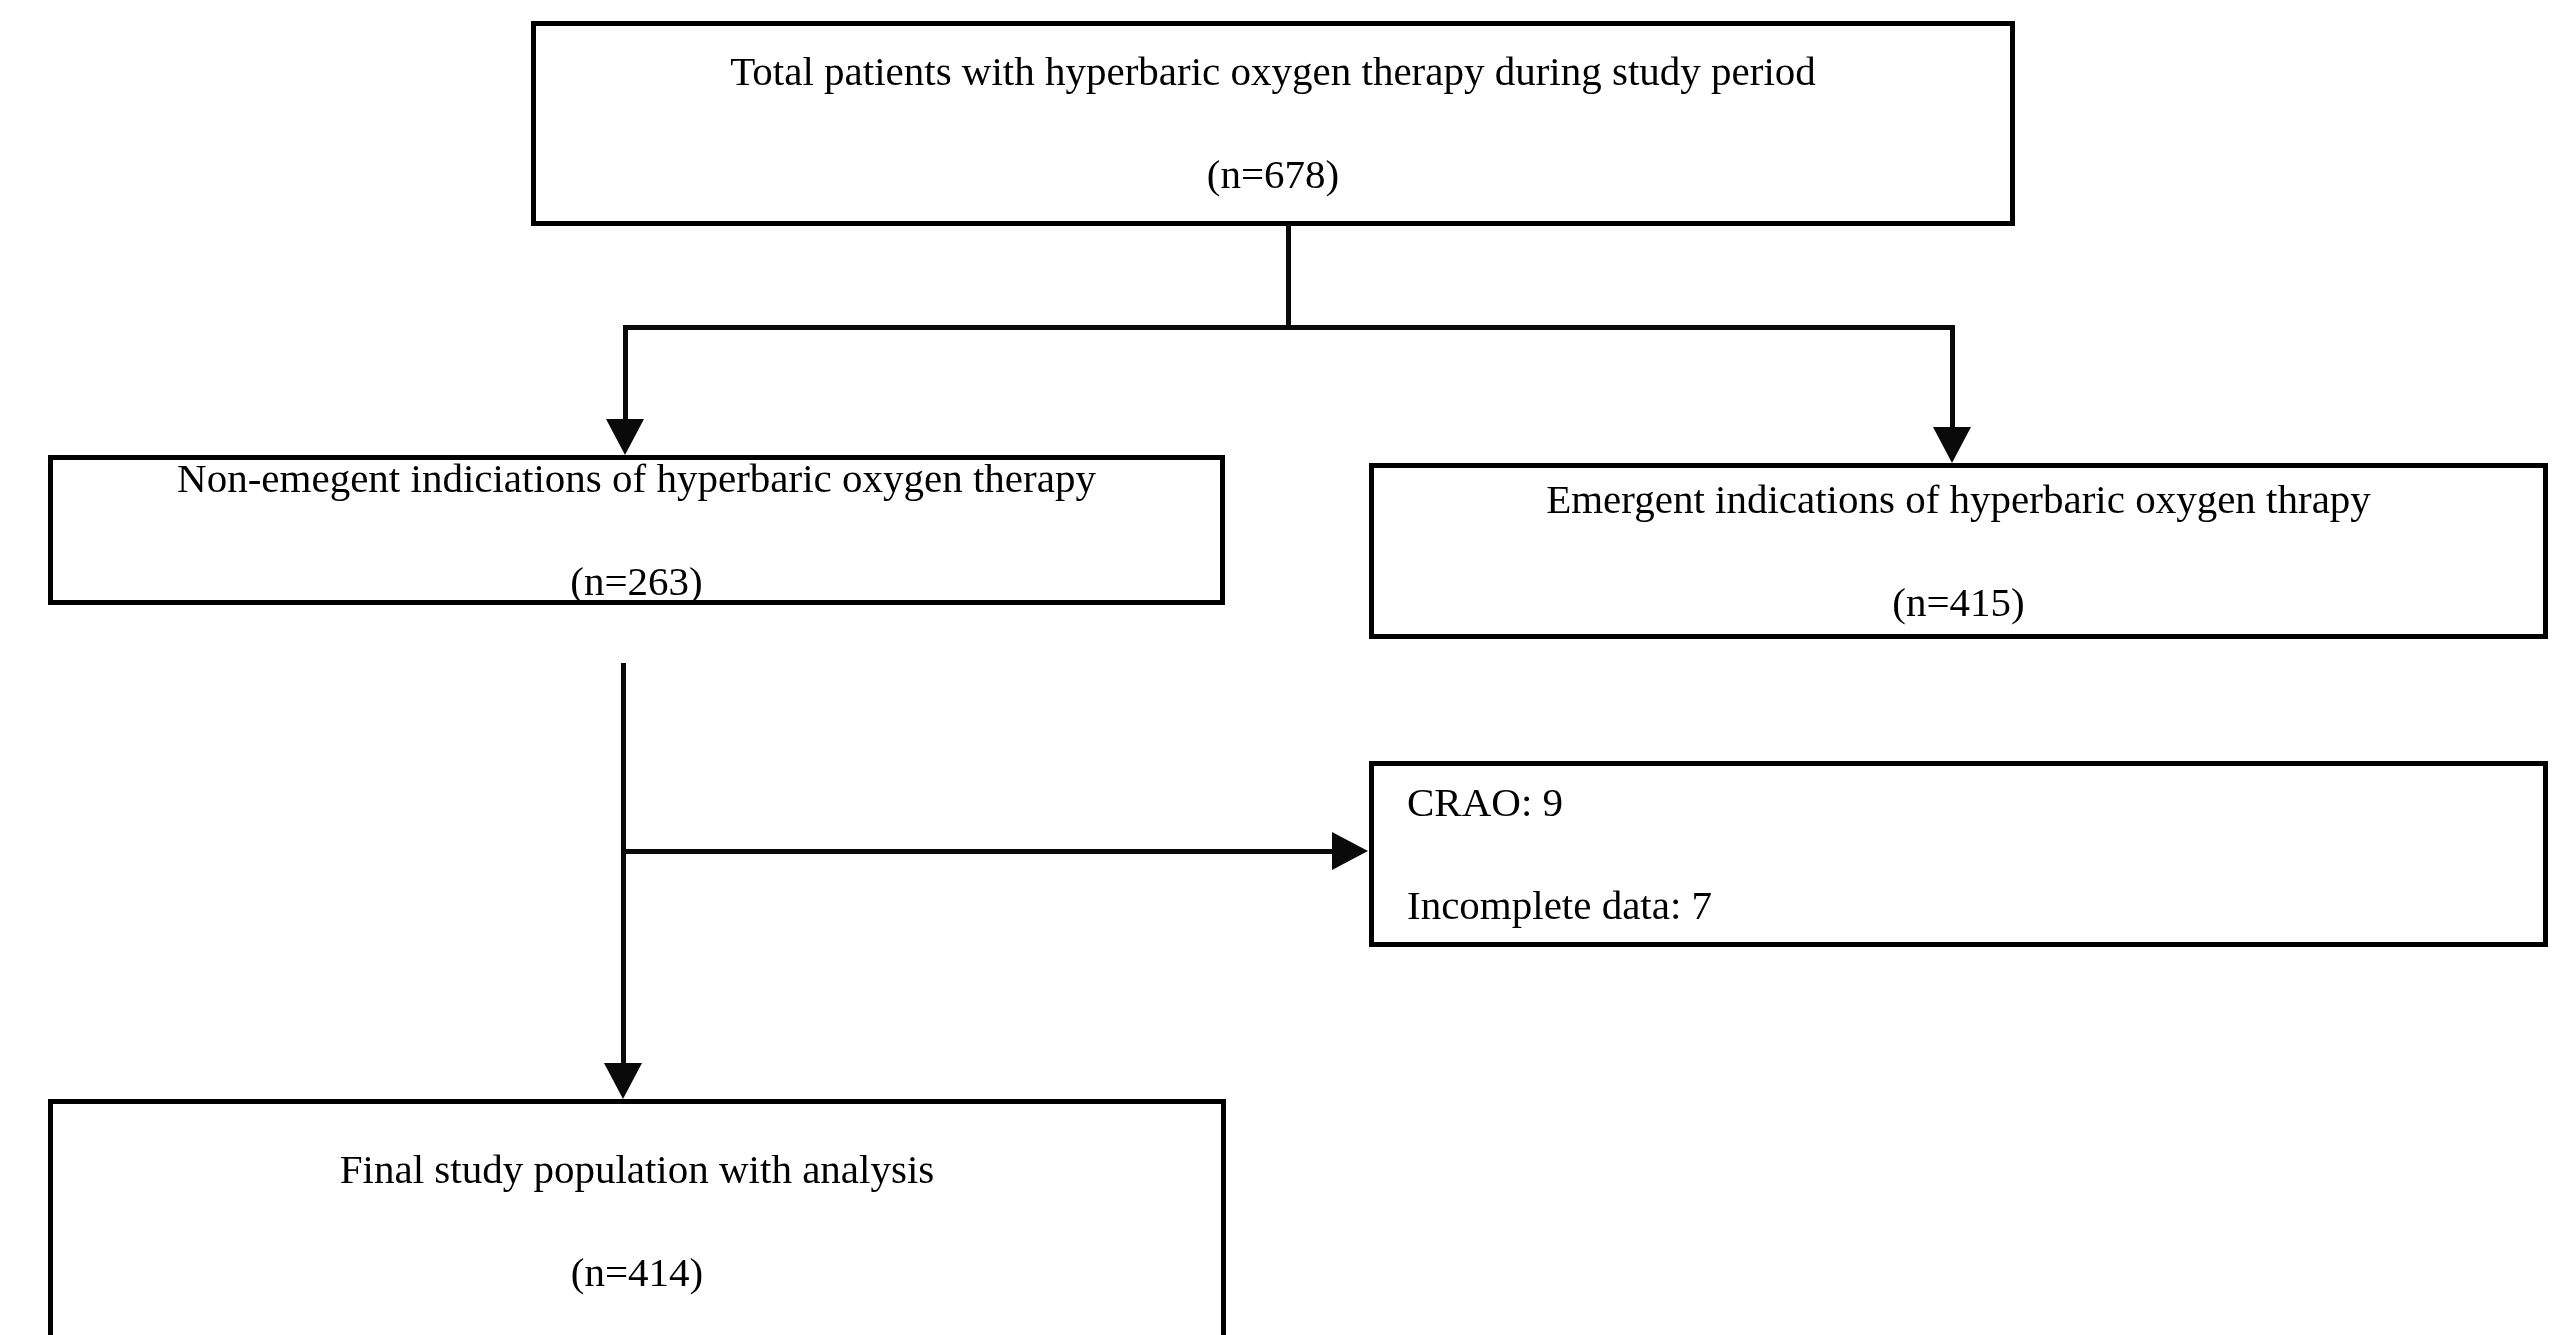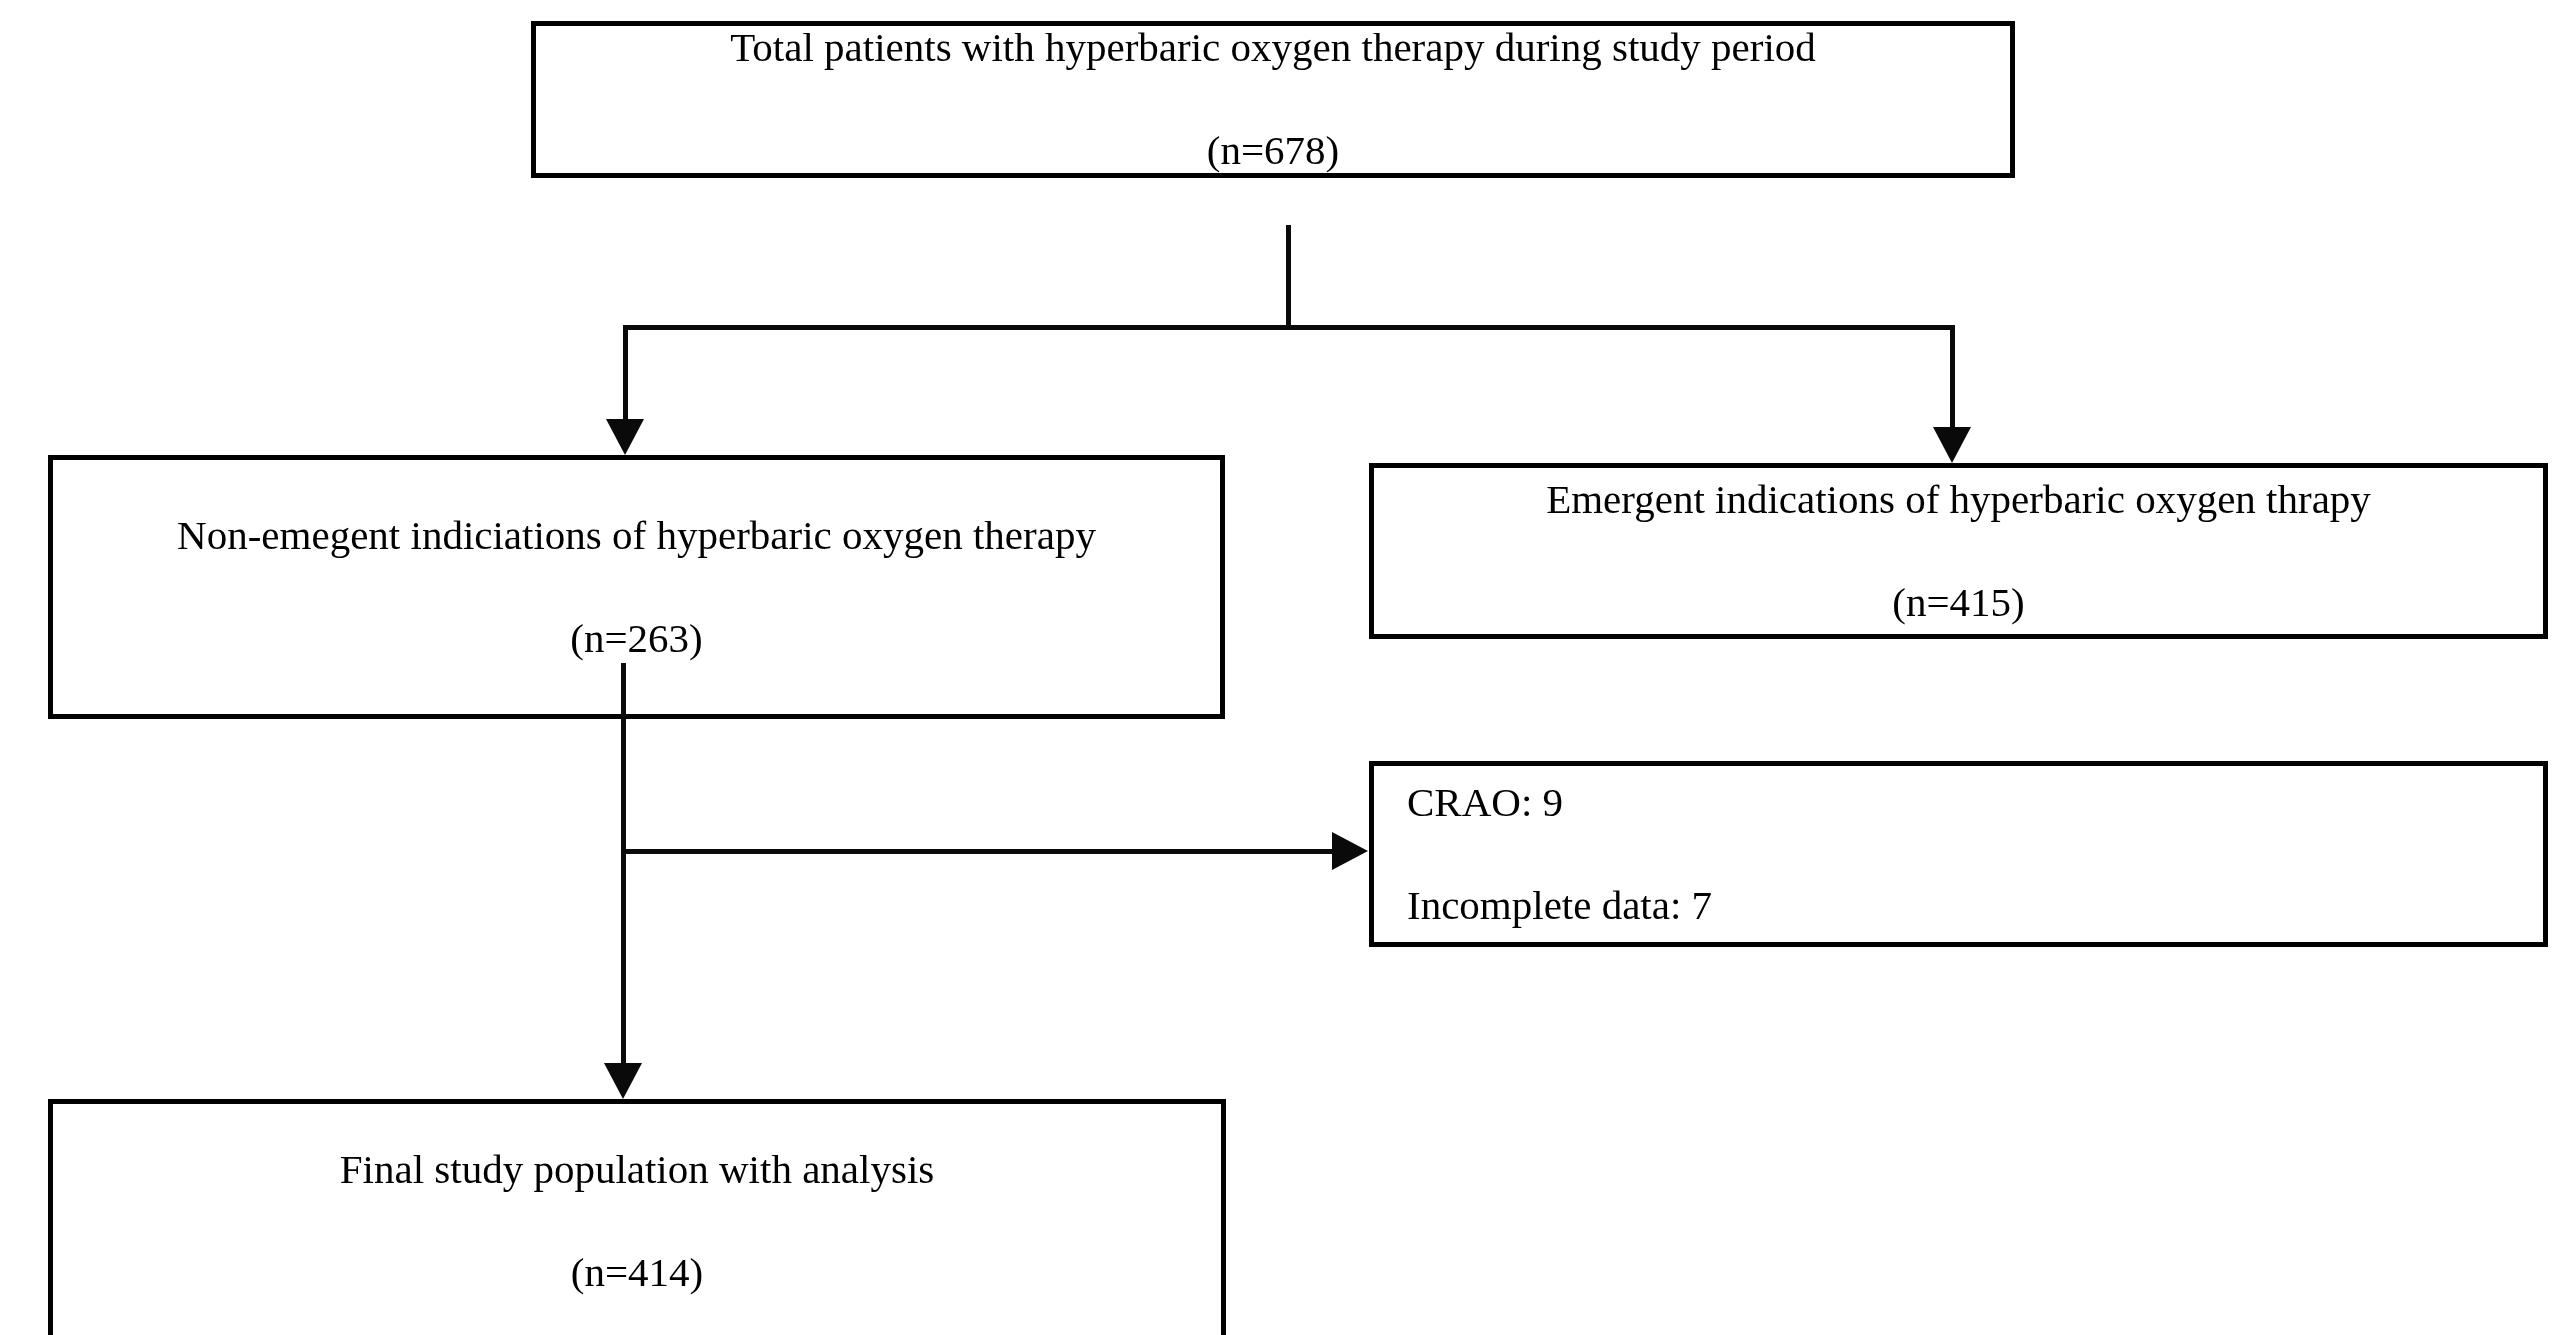"Total patients with hyperbaric oxygen" .box-total { height: 157px -> 205px }
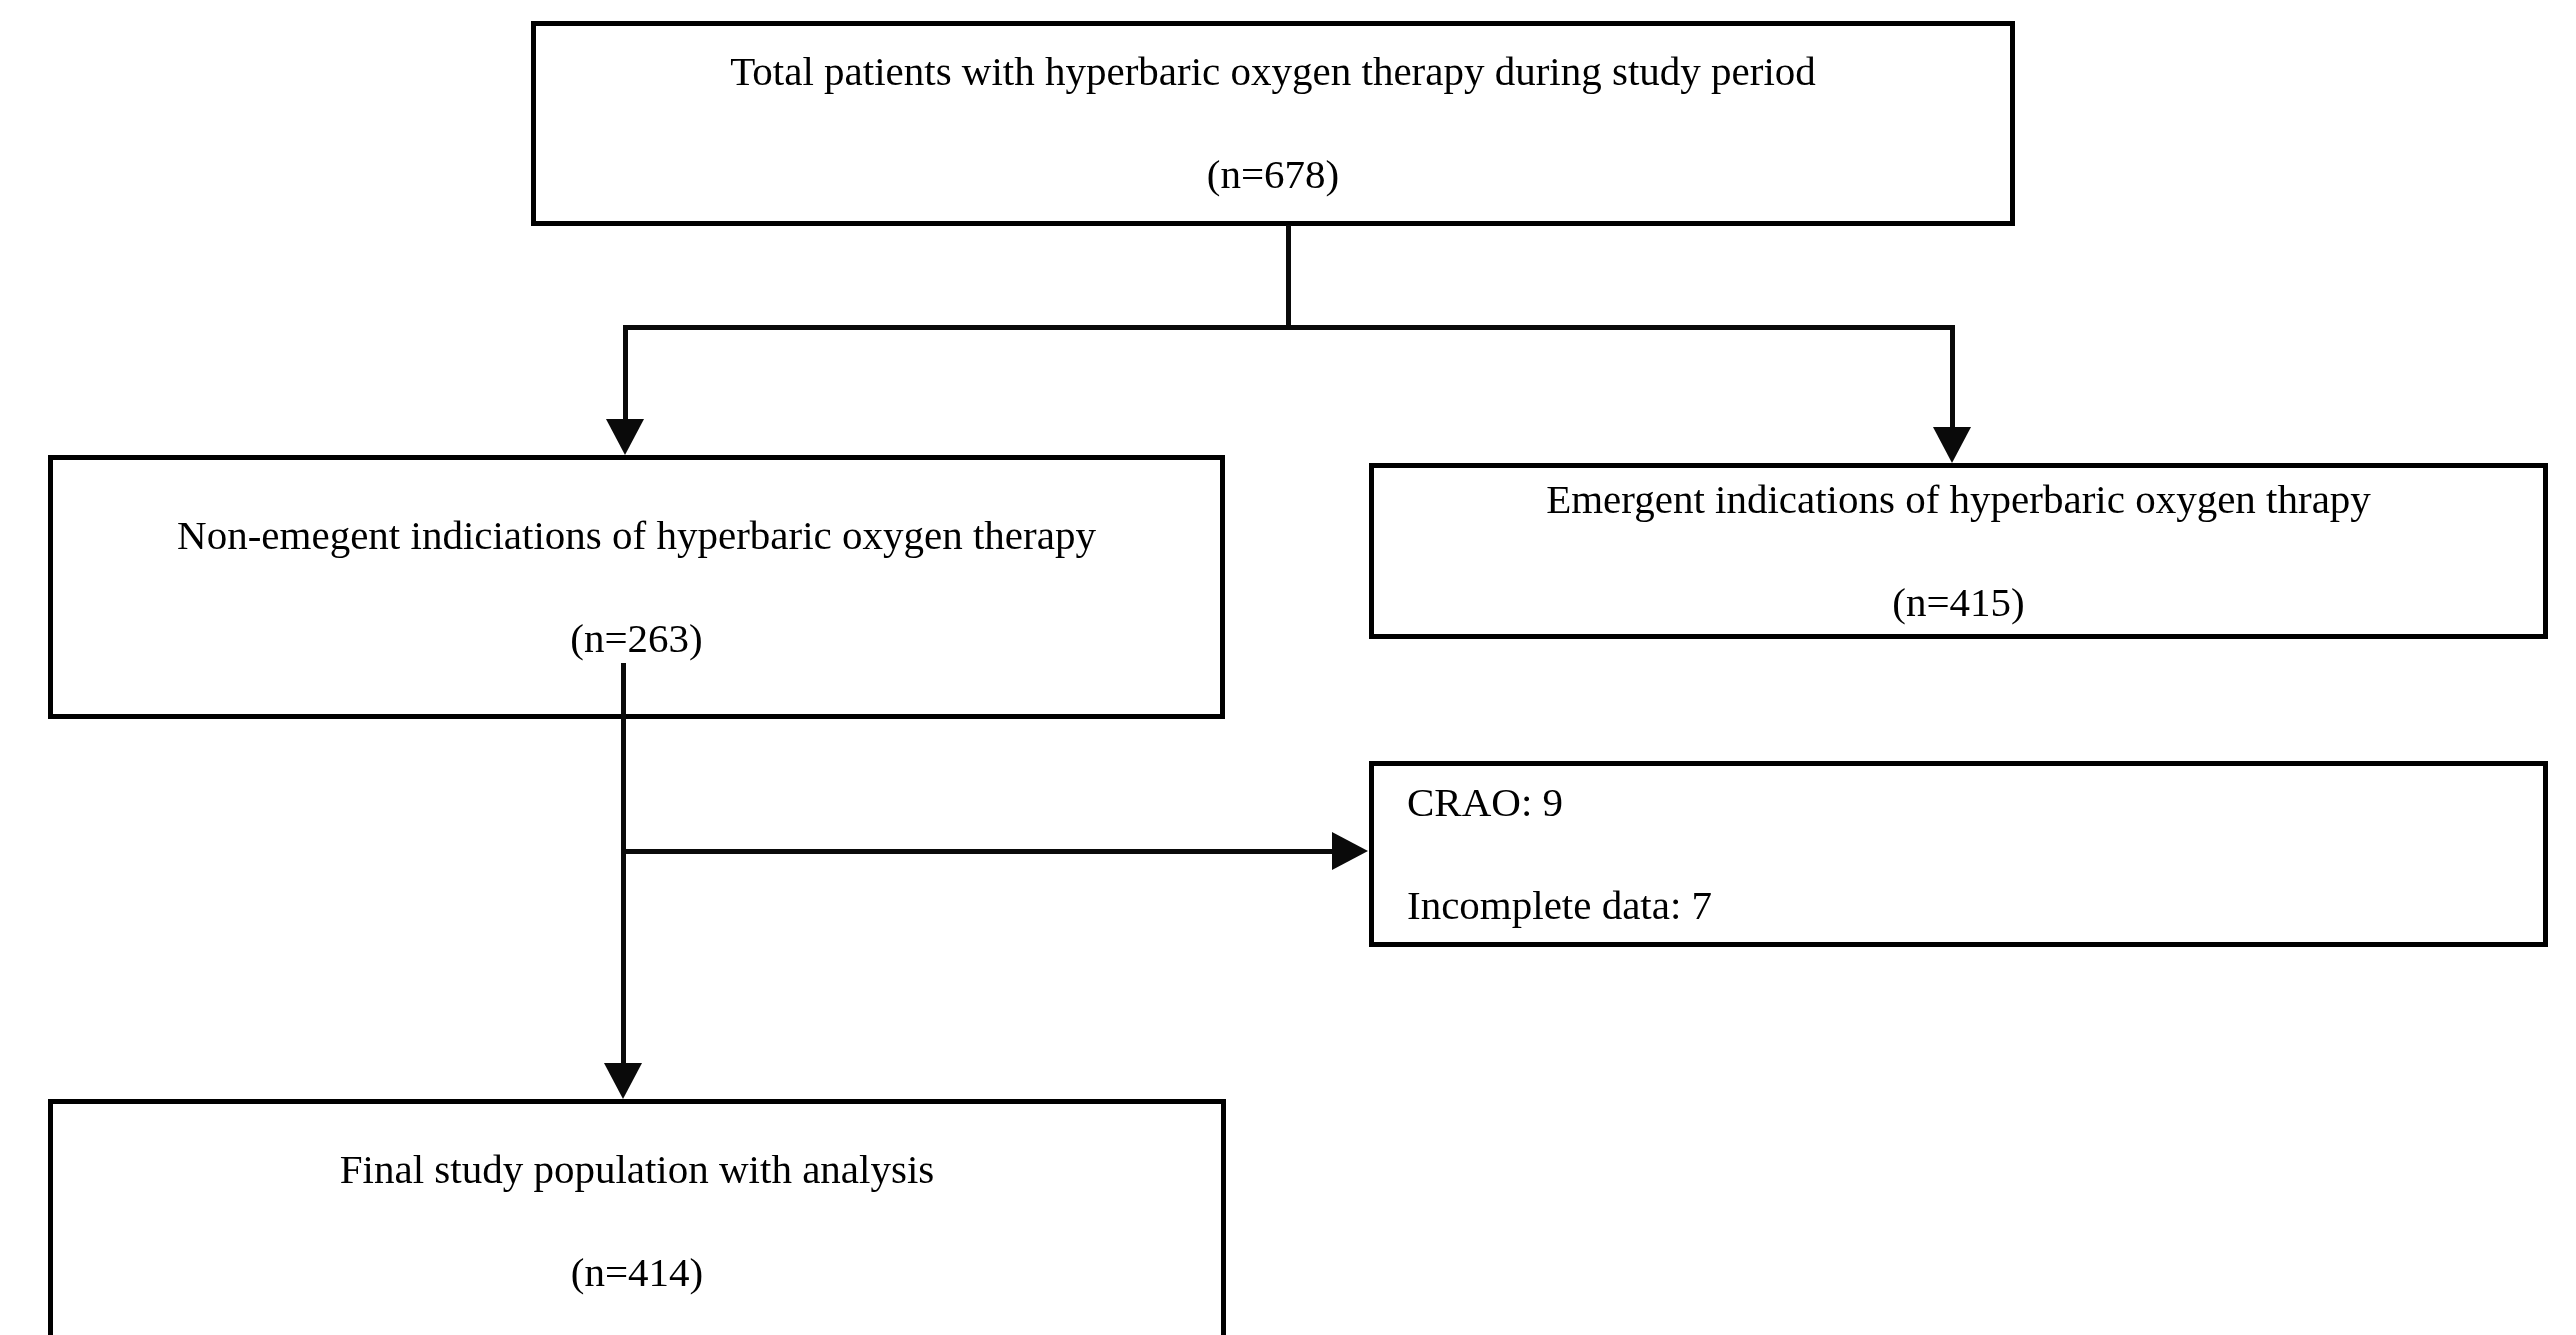"Non-emegent indiciations of hyperbaric" .box-nonem { height: 264px -> 150px }
